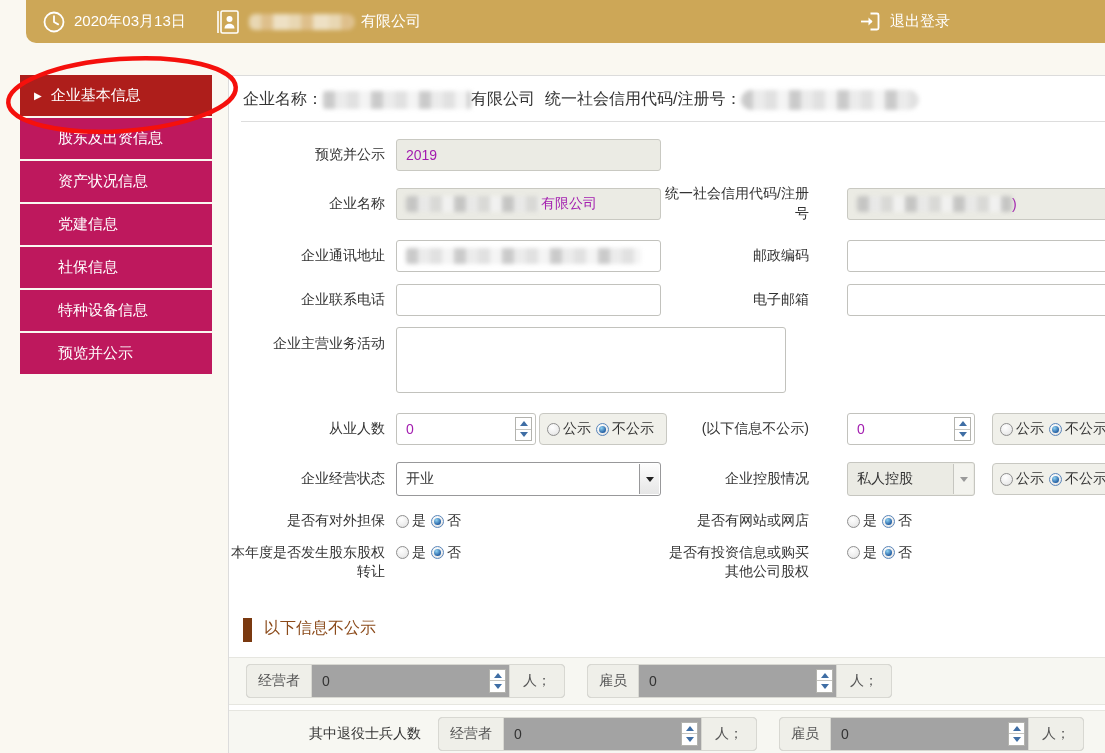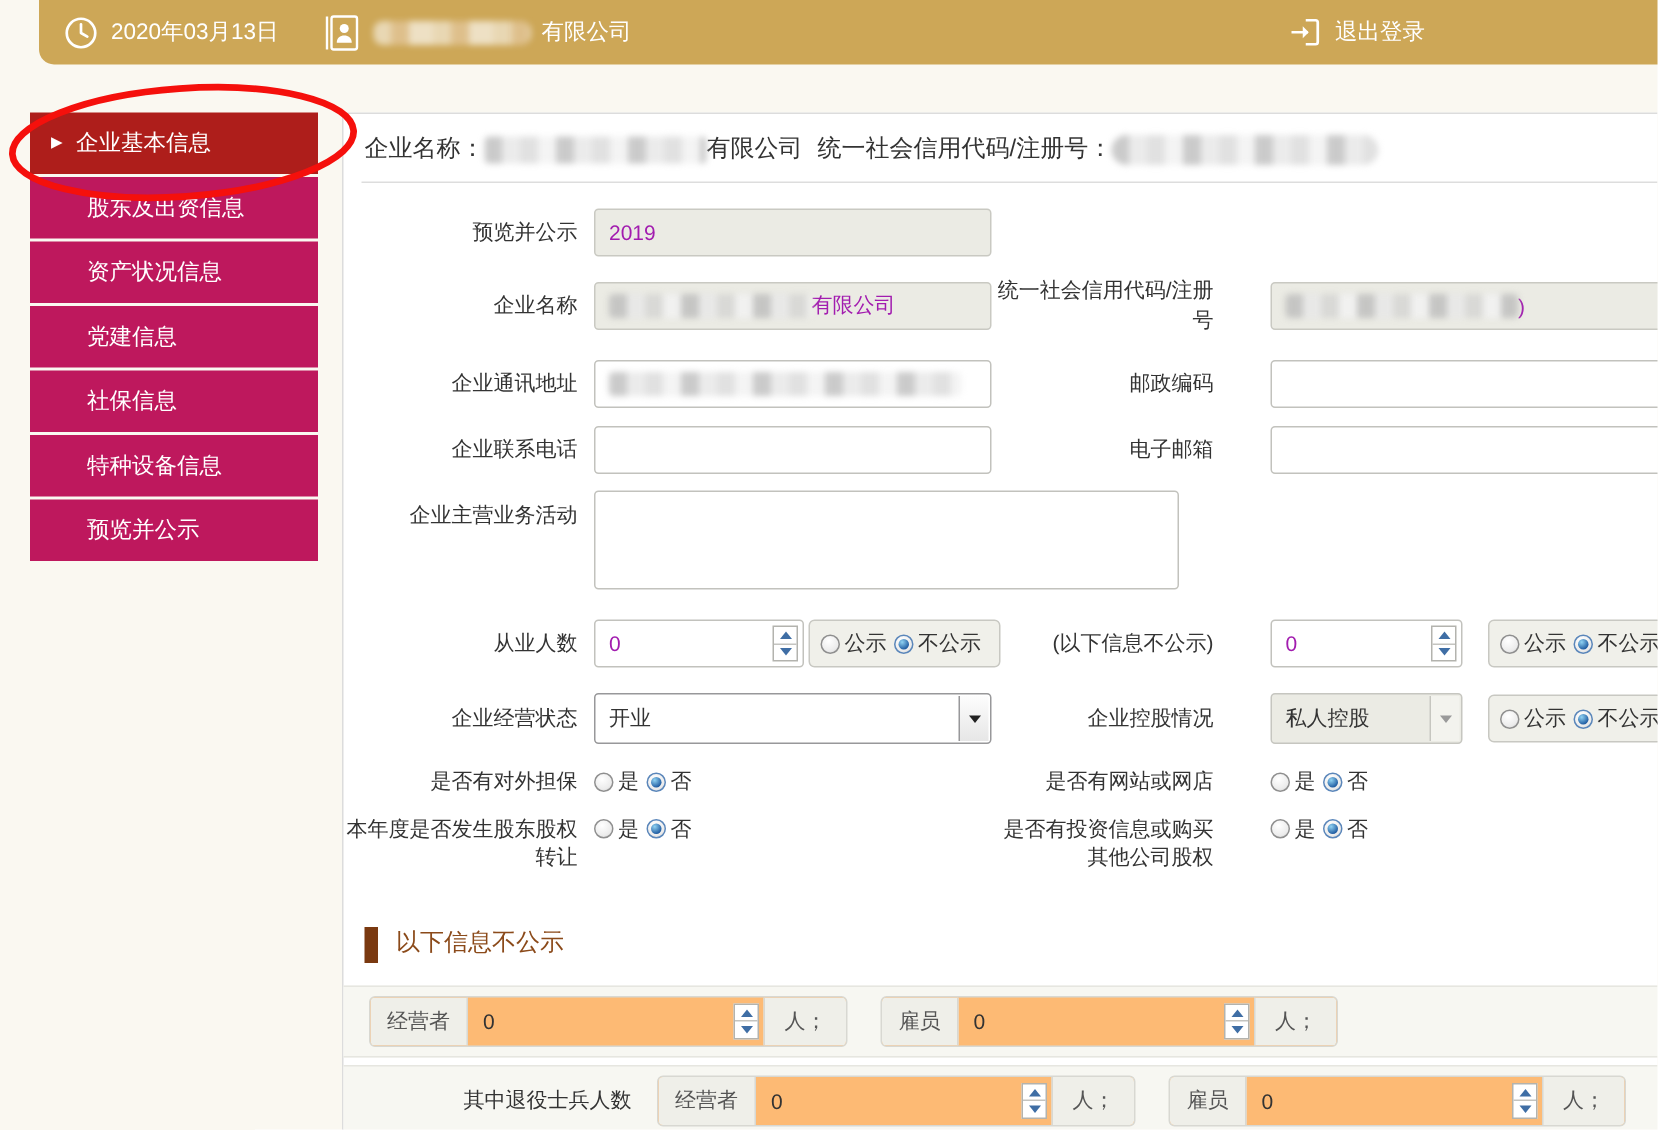"经营者" .group { background: #fdba74 -> #a3a3a3 }
